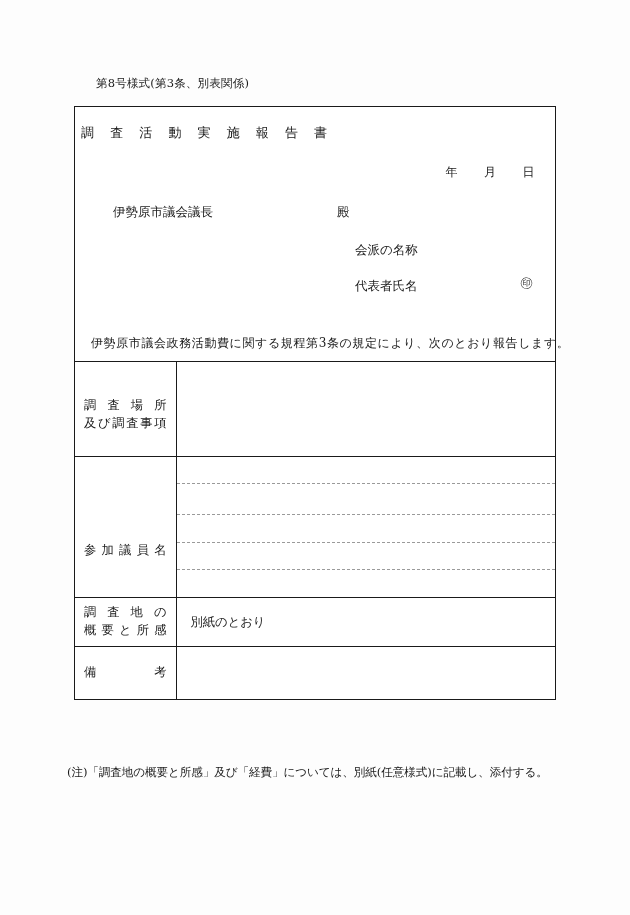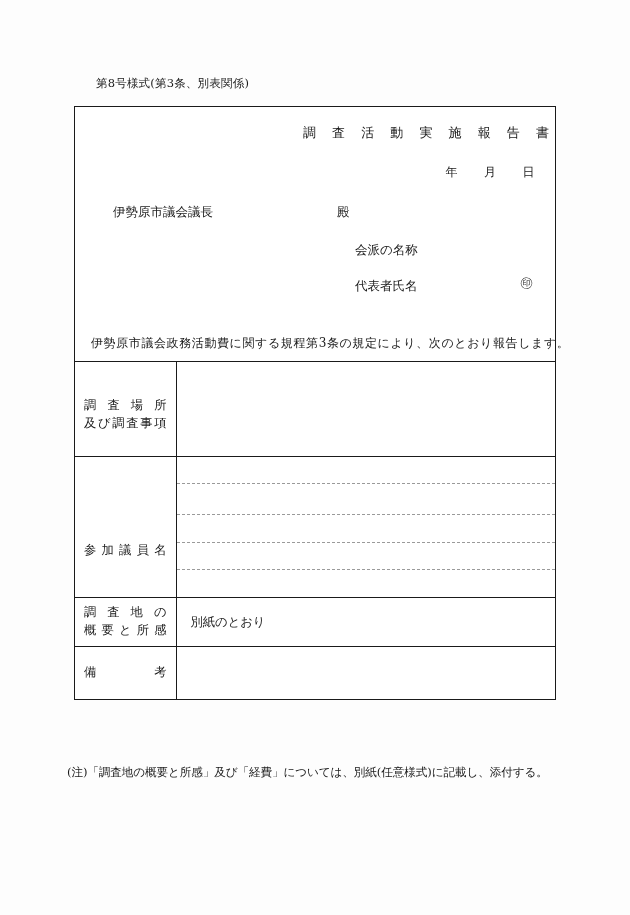"調 査 活 動 実" .doc-title { text-align: right -> left }
